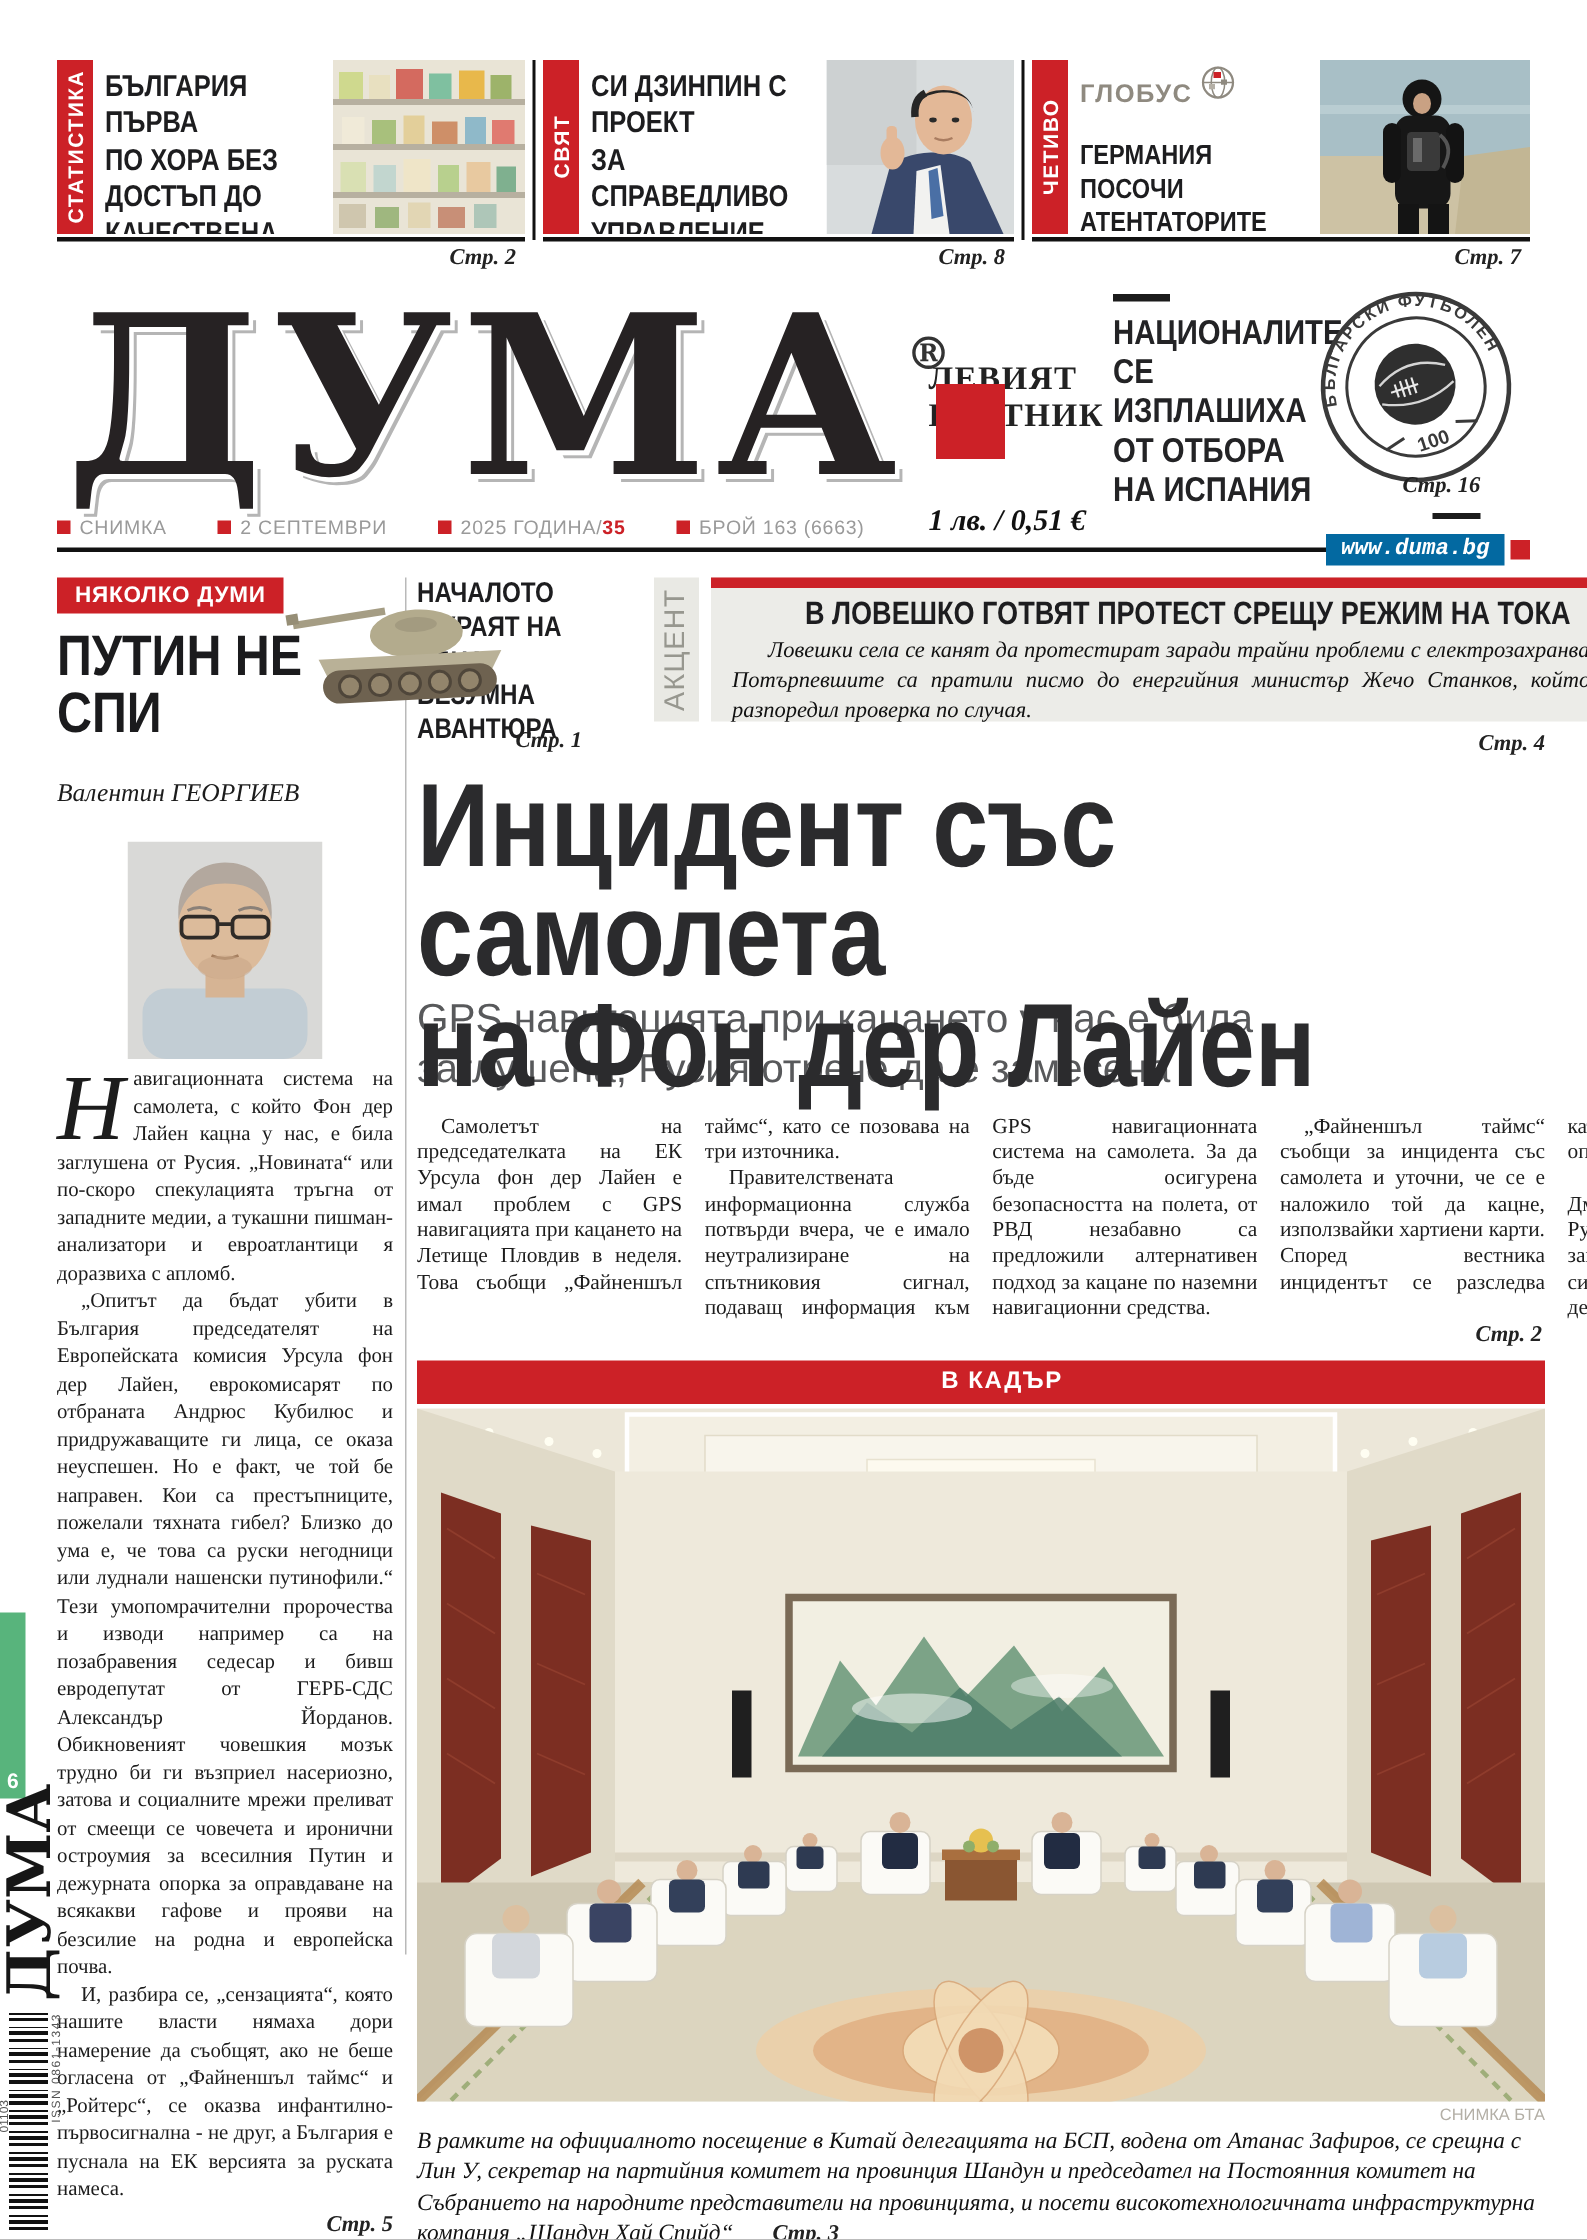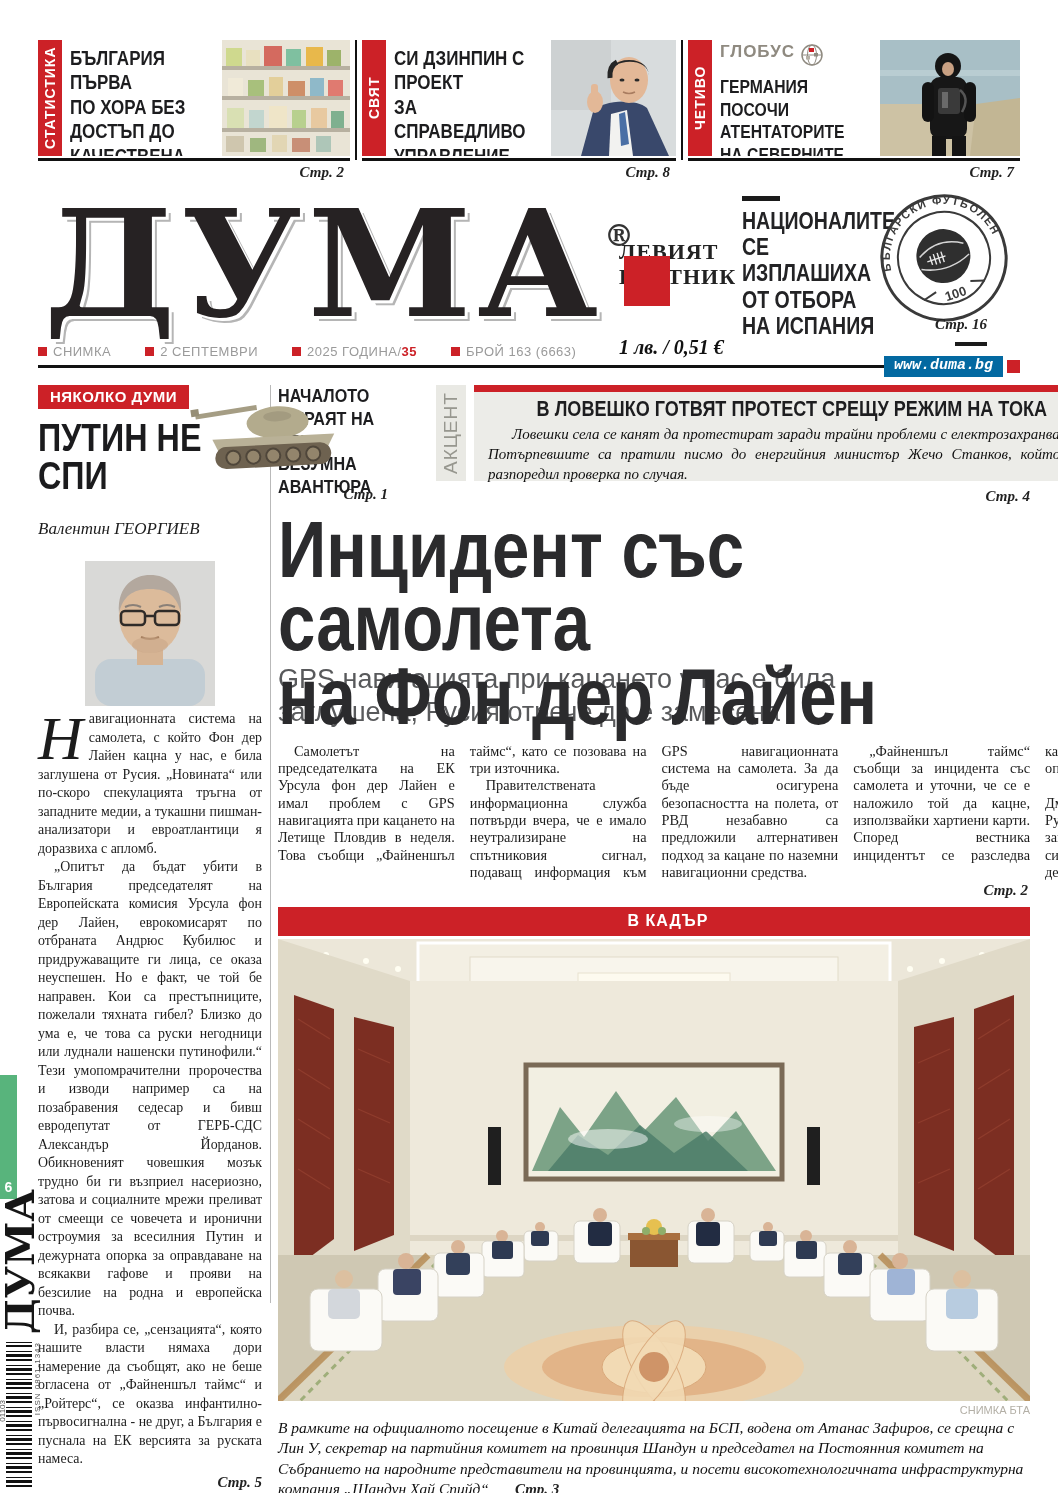"ГЛОБУС" div { align-items: flex-start -> flex-end; margin-bottom: 4px -> 19px }
